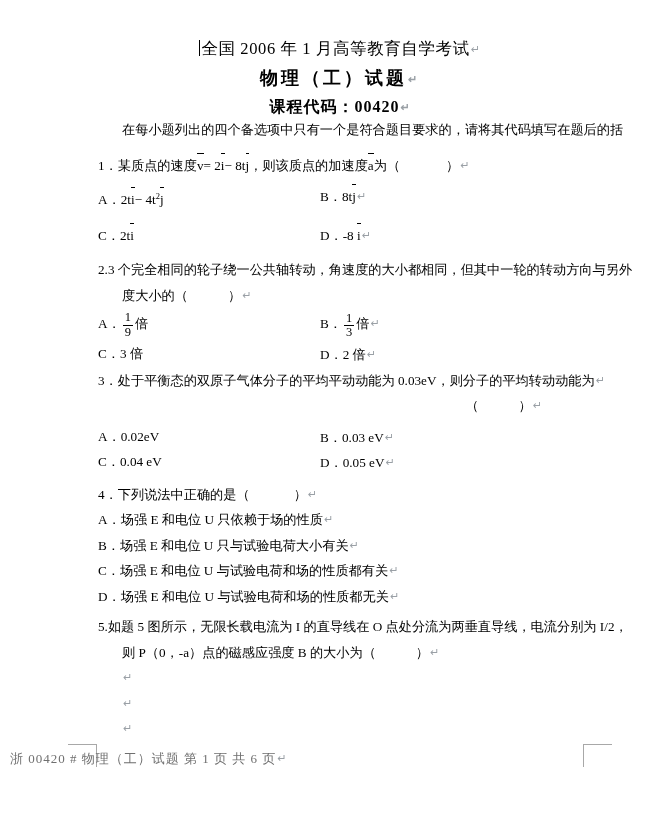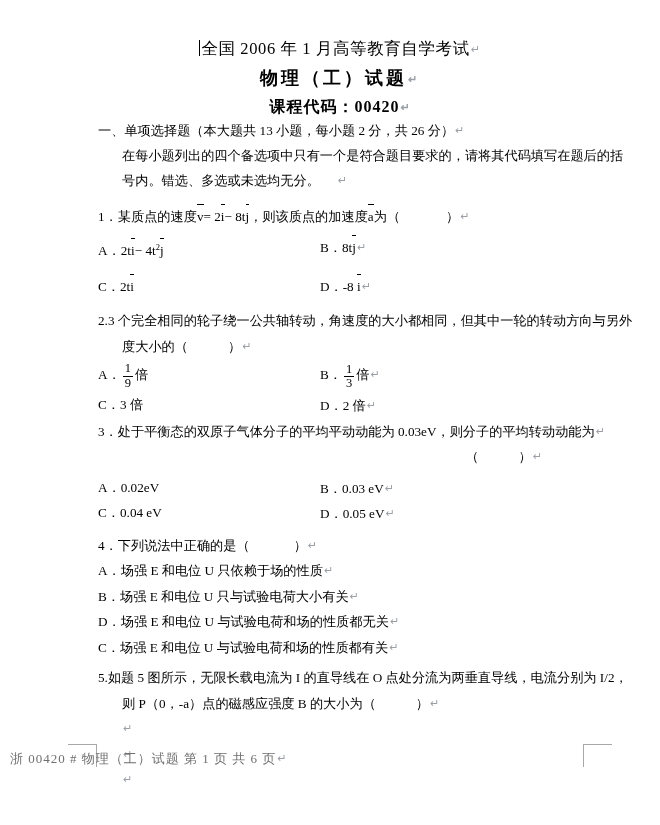"一、单项选择题（本大题共 13 小题，每小题 2 分，共" div.line { html: <div><span>一、单项选择题（本大题共 13 小题，每小题 2 分，共 26 分）</span><span>↵</span></div> -> none }
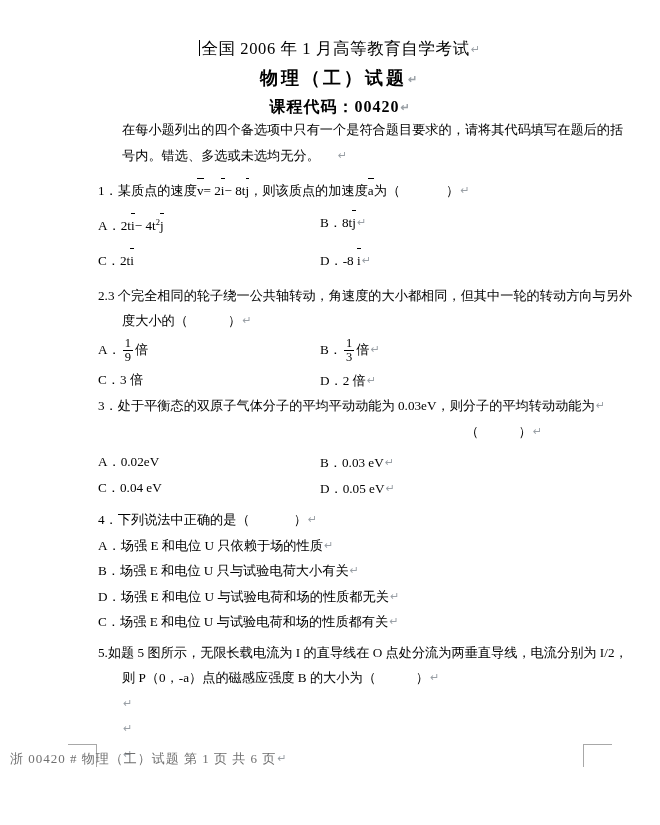"号内。错选、多选或未选均无分。 ↵" div.line { html: <div><span>号内。错选、多选或未选均无分。</span><span>↵</span></div> -> none }
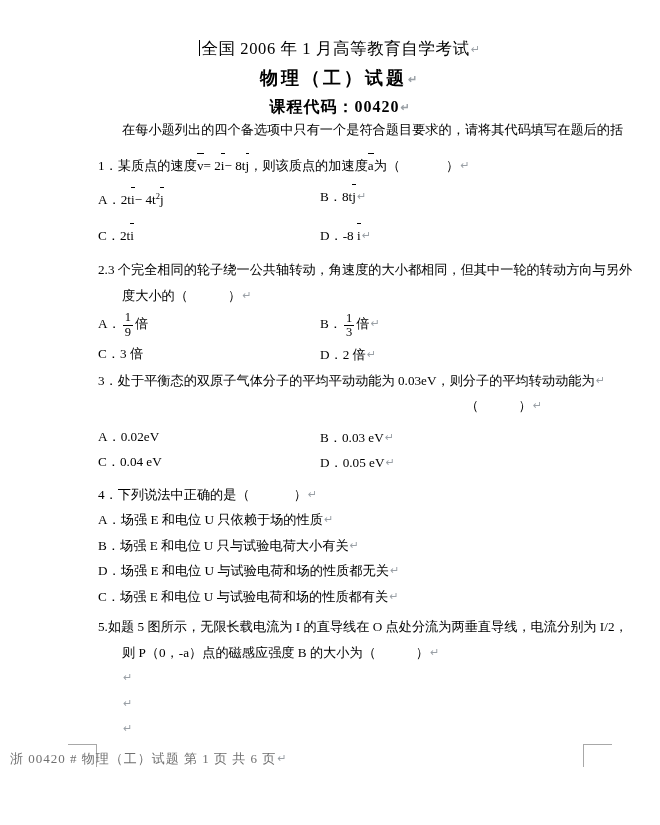"D．场强 E 和电位 U 与试验电荷和场的性质都无关↵" div.line { order: before "C．场强 E 和电位 U 与试验电荷和场的性质都有关↵" -> after "C．场强 E 和电位 U 与试验电荷和场的性质都有关↵" }
